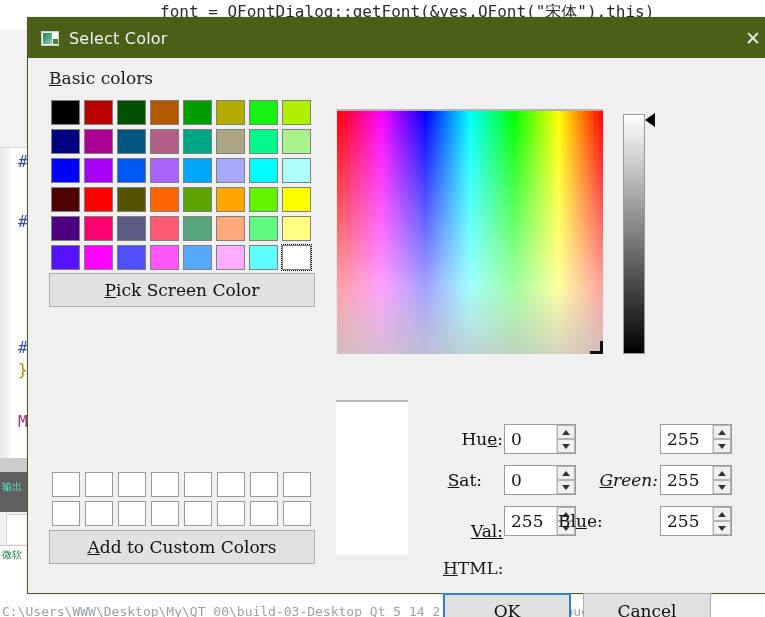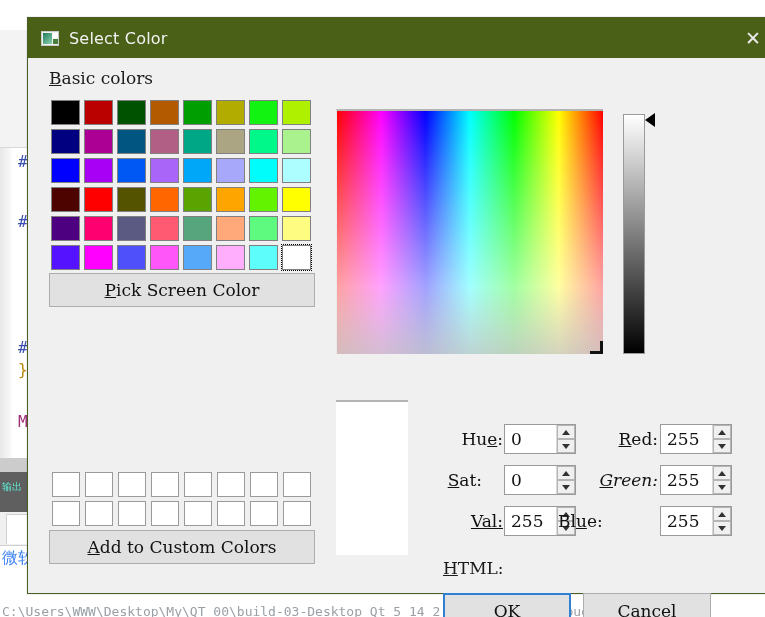"font =" div.codeline { html: none -> <div>font = QFontDialog::getFont(&amp;yes,QFont("宋体"),this)</div> }
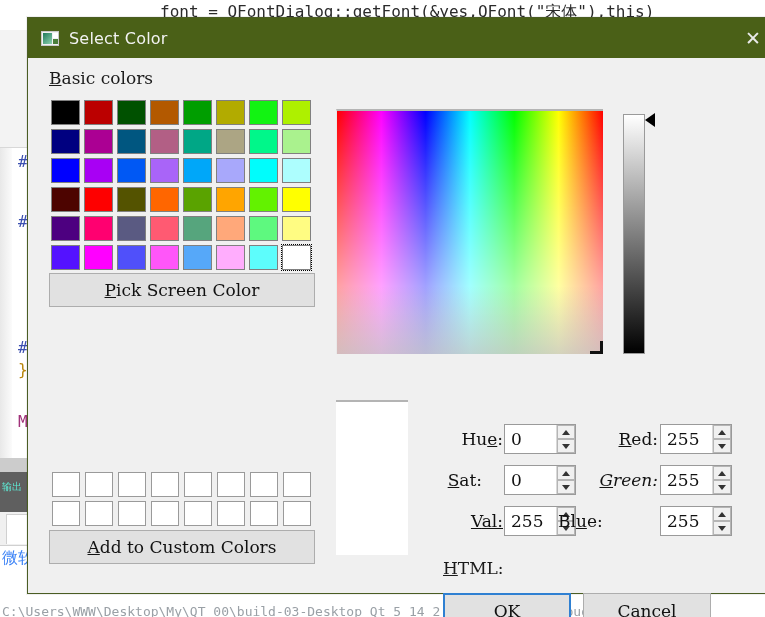"Red:" div.flabel { html: <div> <u>R</u><span>ed:</span> </div> -> none }
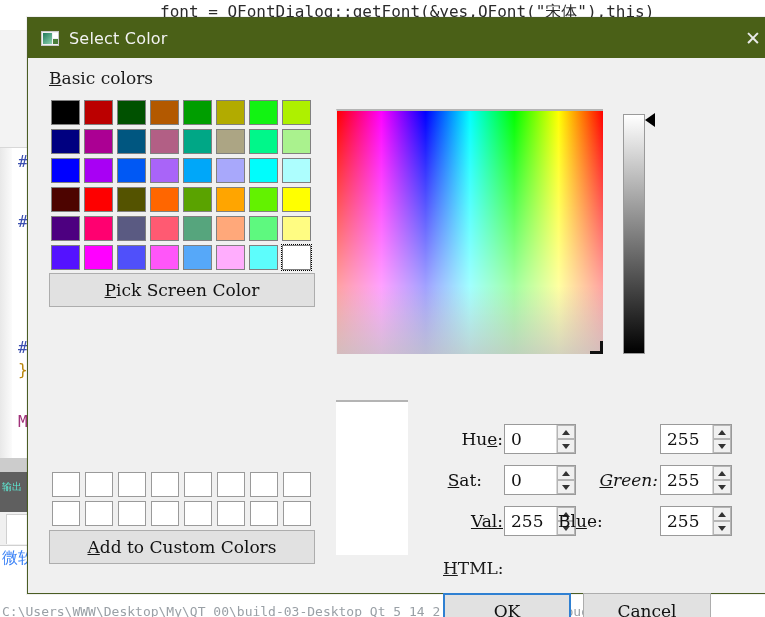"Val:" div.flabel { top: 453px -> 463px }
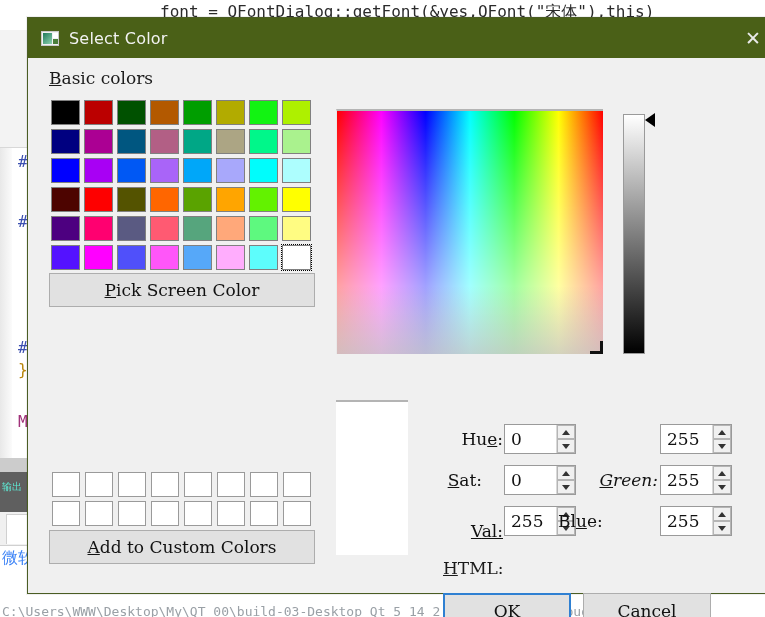"微软" div.codeline { color: #3b82f6 -> #15803d; font-size: 16px -> 10px }
